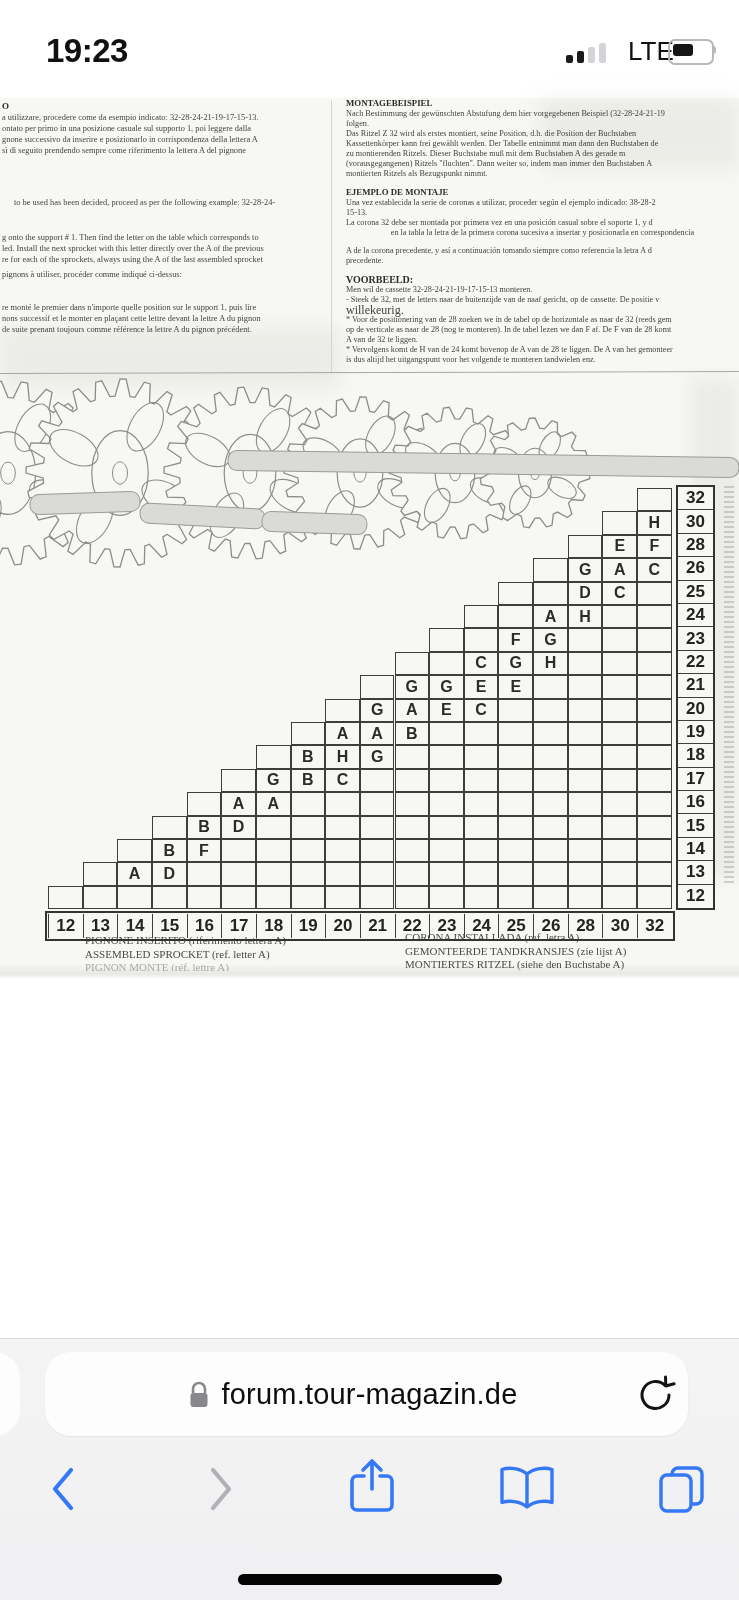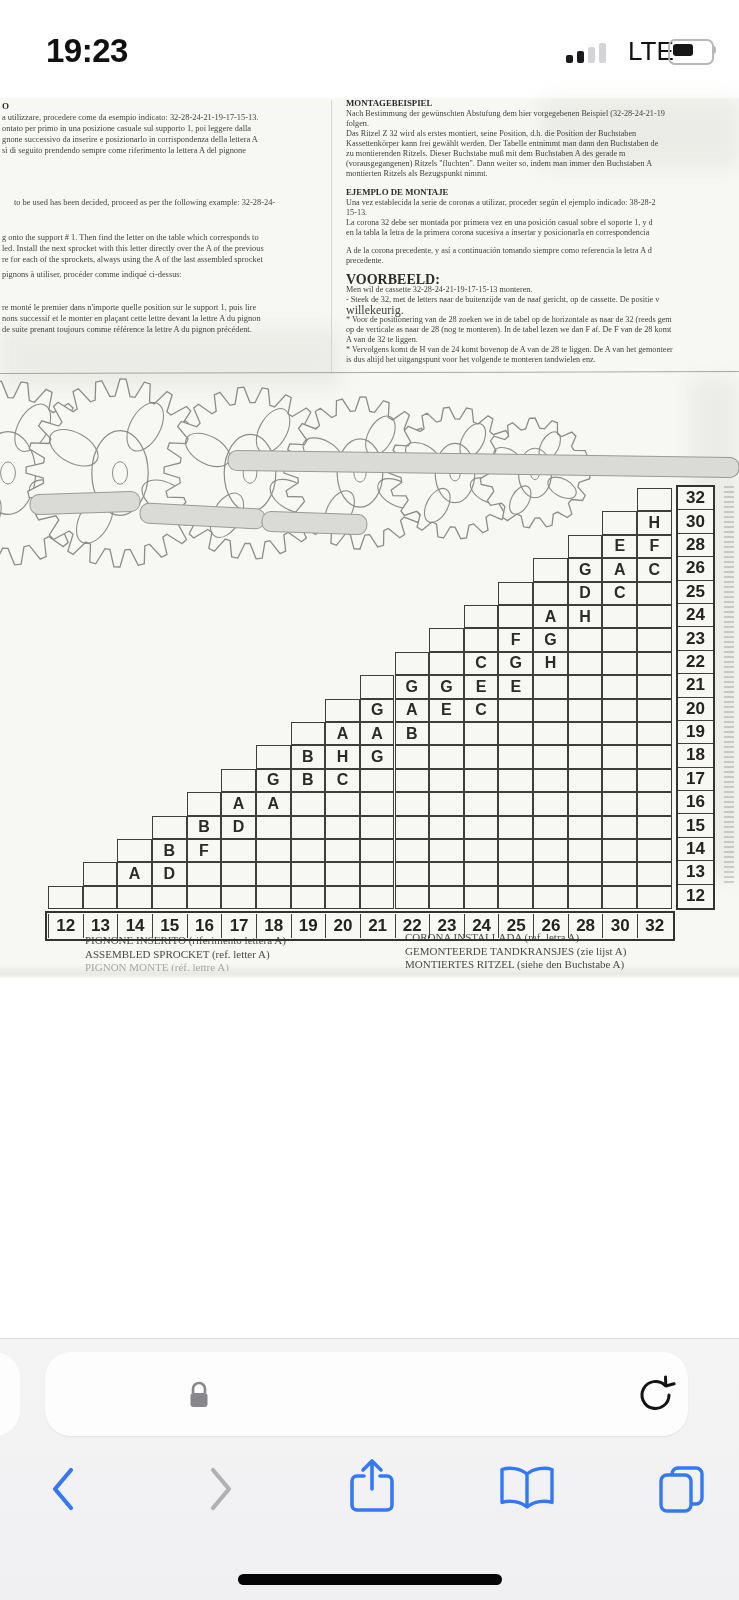"en la tabla la letra" div.ln { text-align: none -> center }
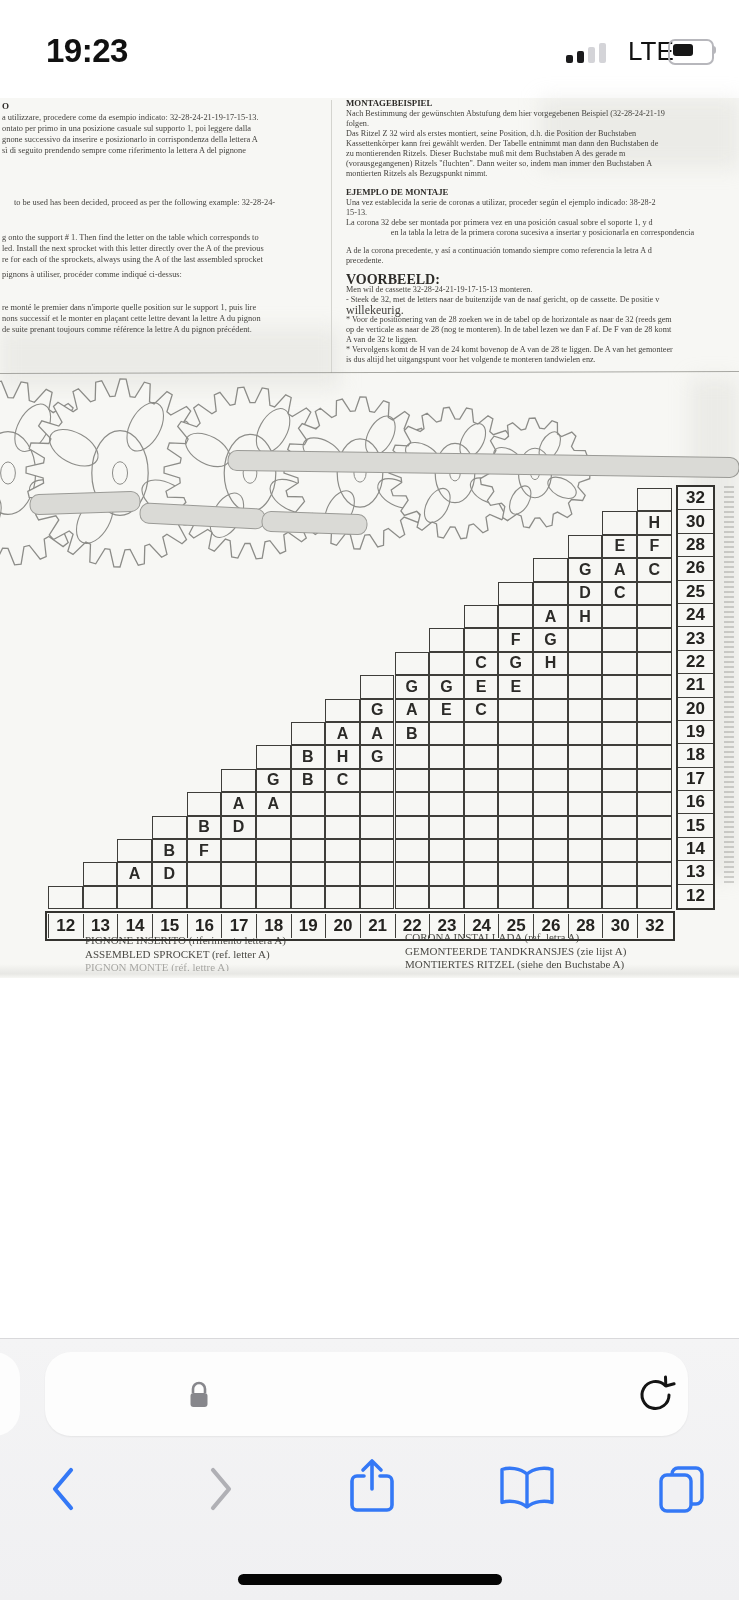"VOORBEELD:" div.doc-h { font-size: 14px -> 10px }
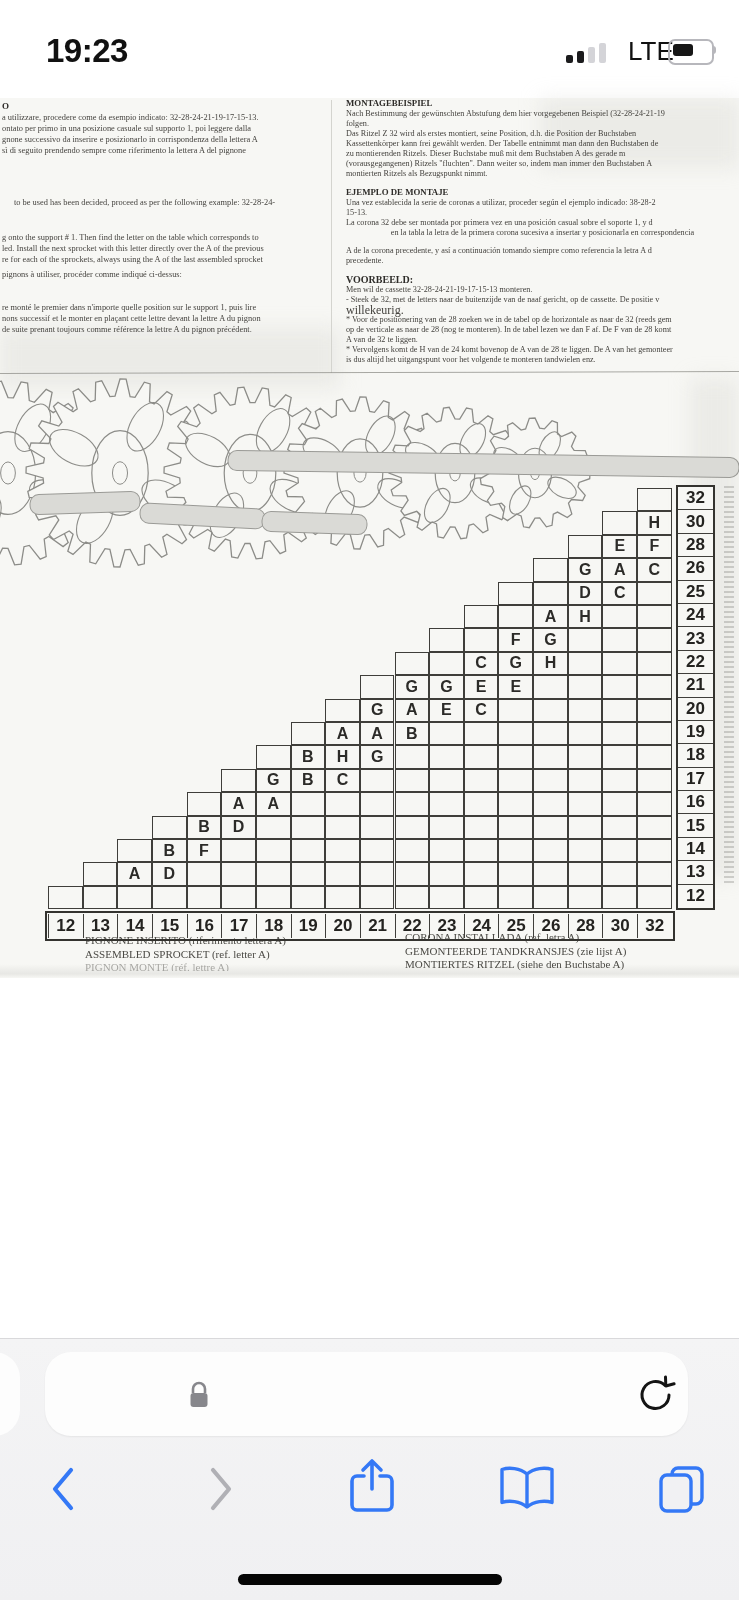"forum.tour-magazin.de" div.abs { html: none -> <div>forum.tour-magazin.de</div> }
